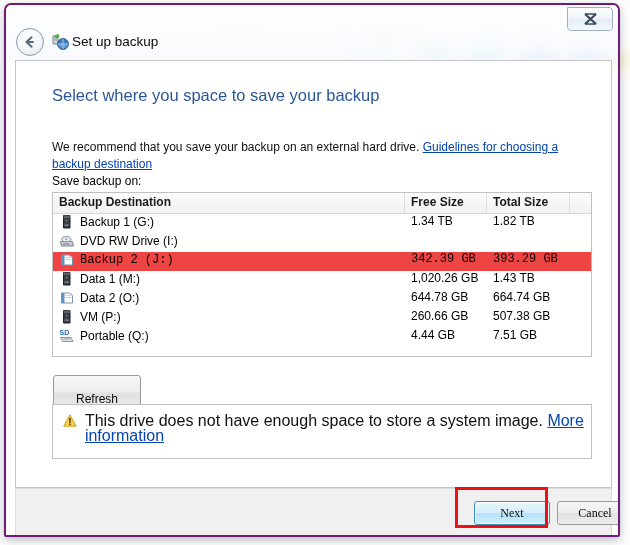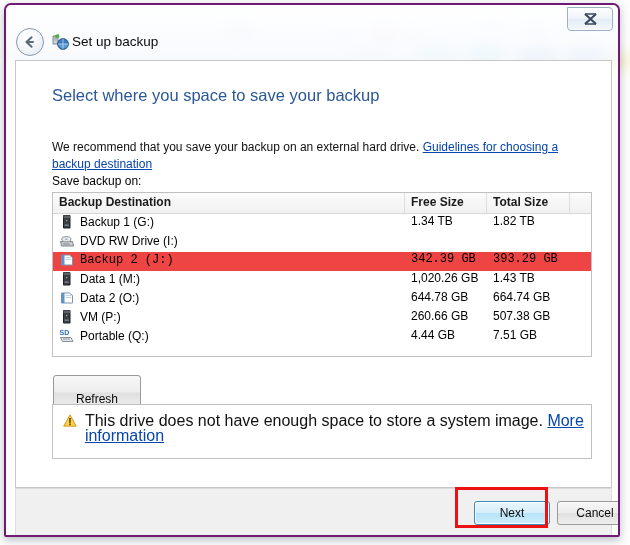"Next" .dlg-btn { font-family: Liberation Sans, sans-serif -> Liberation Serif, serif }
